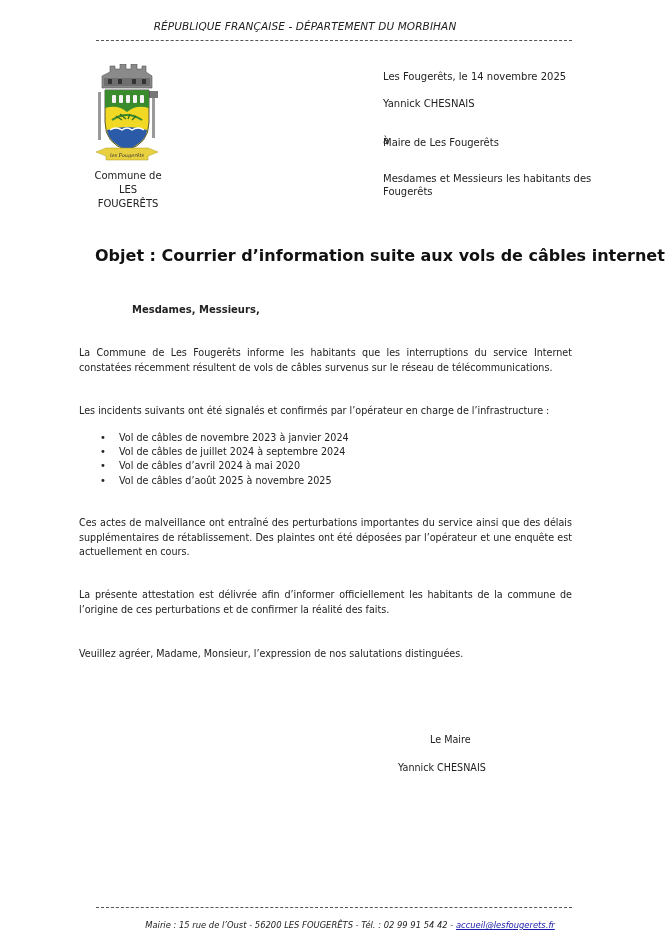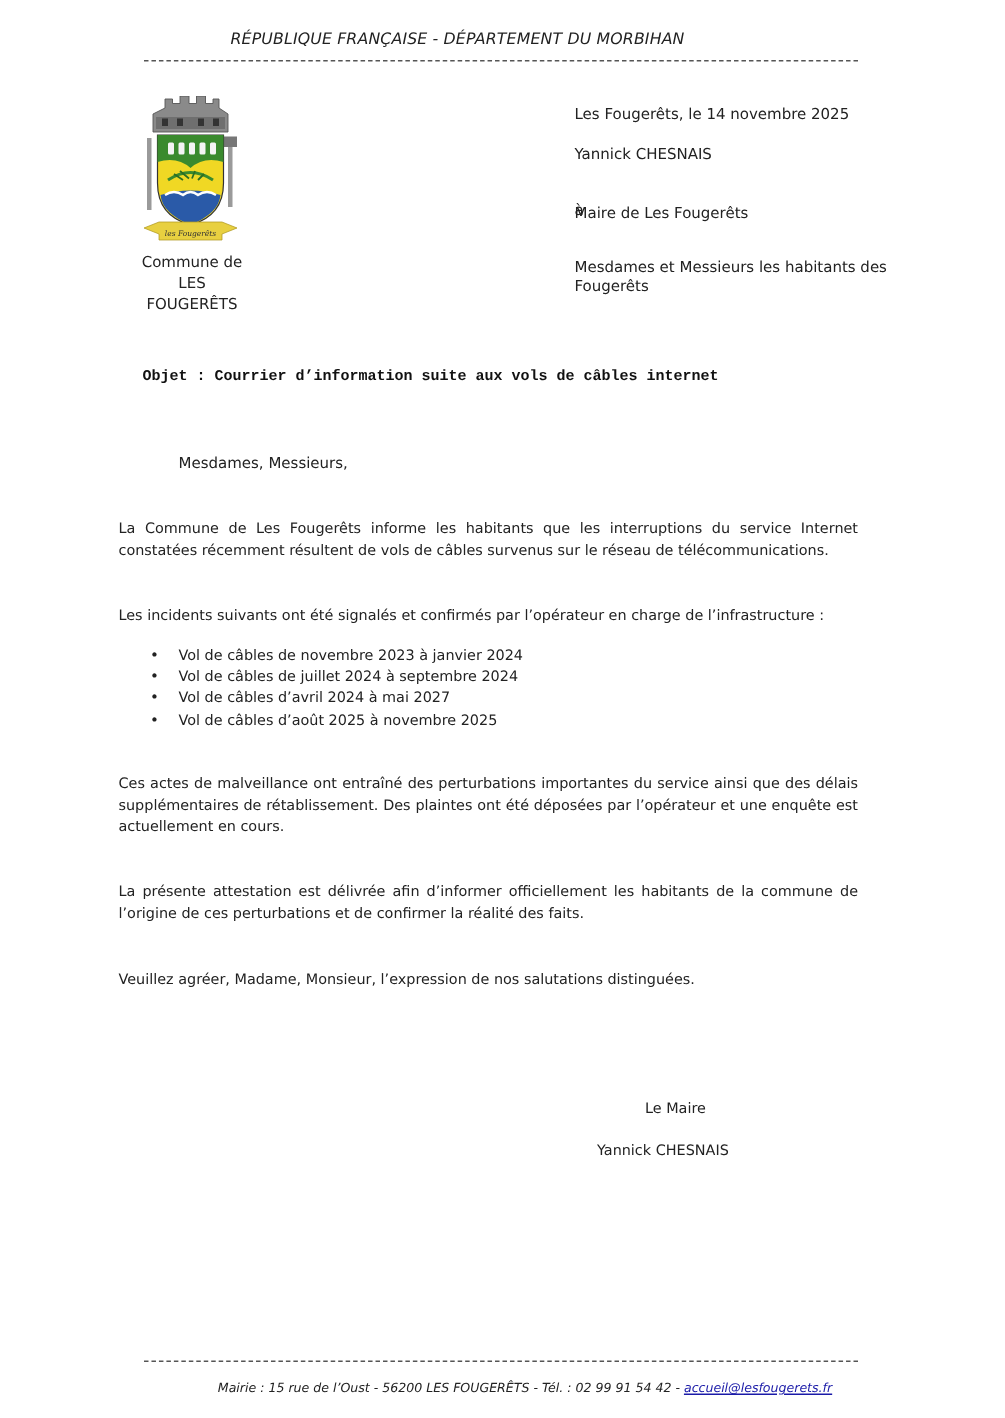"Objet : Courrier d’information suite" .subject { font-family: Liberation Mono, monospace -> none; font-size: 10px -> 16px }
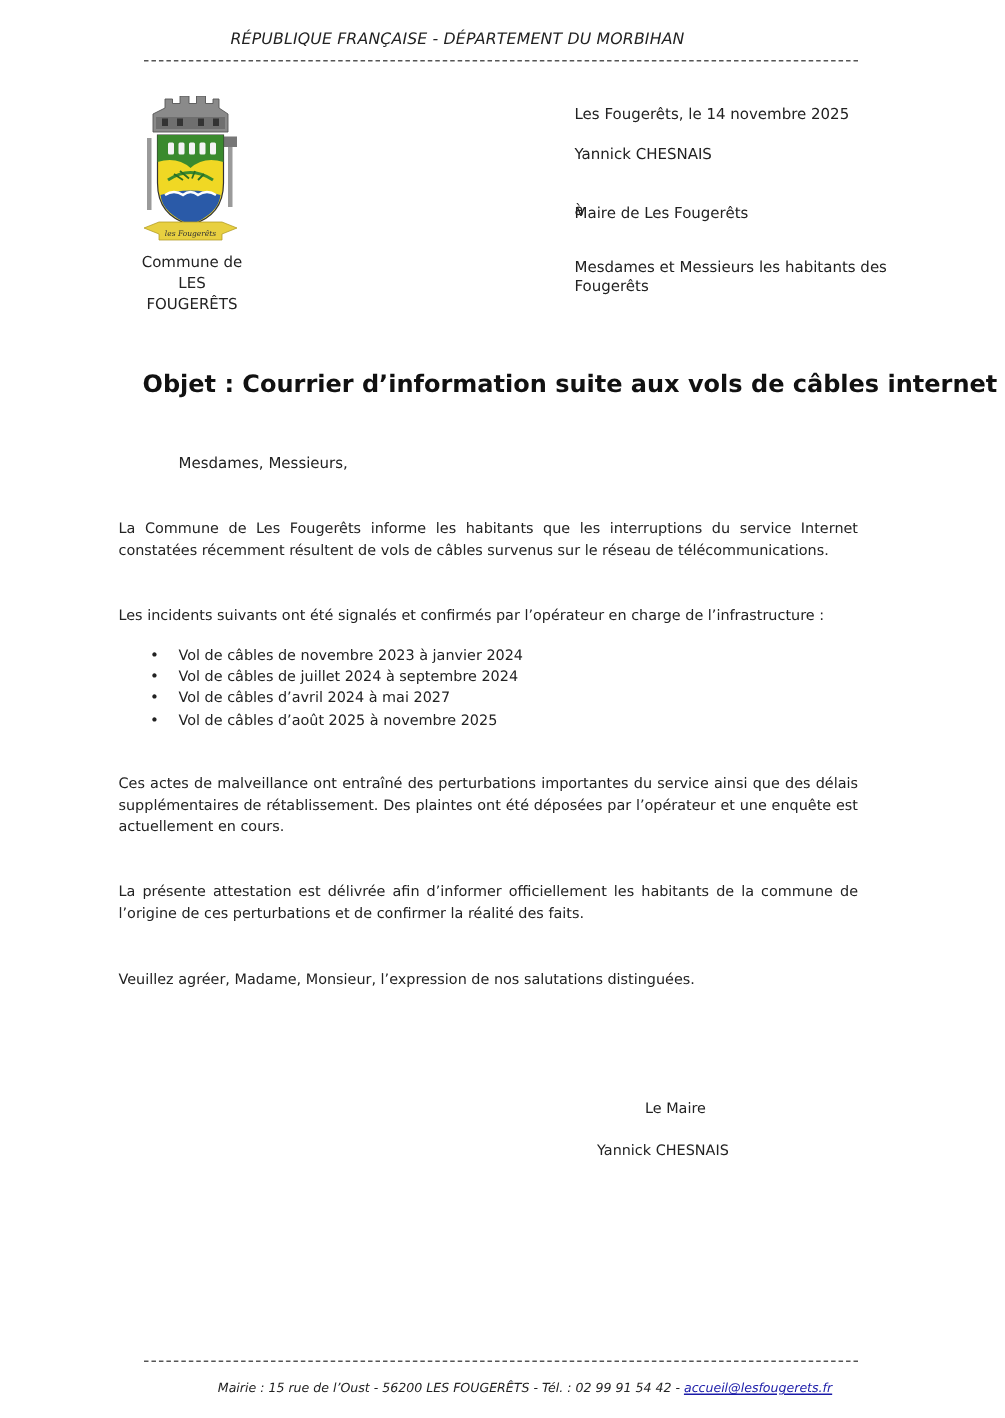"Mesdames, Messieurs," .salutation { font-weight: none -> bold; left: 119px -> 132px }
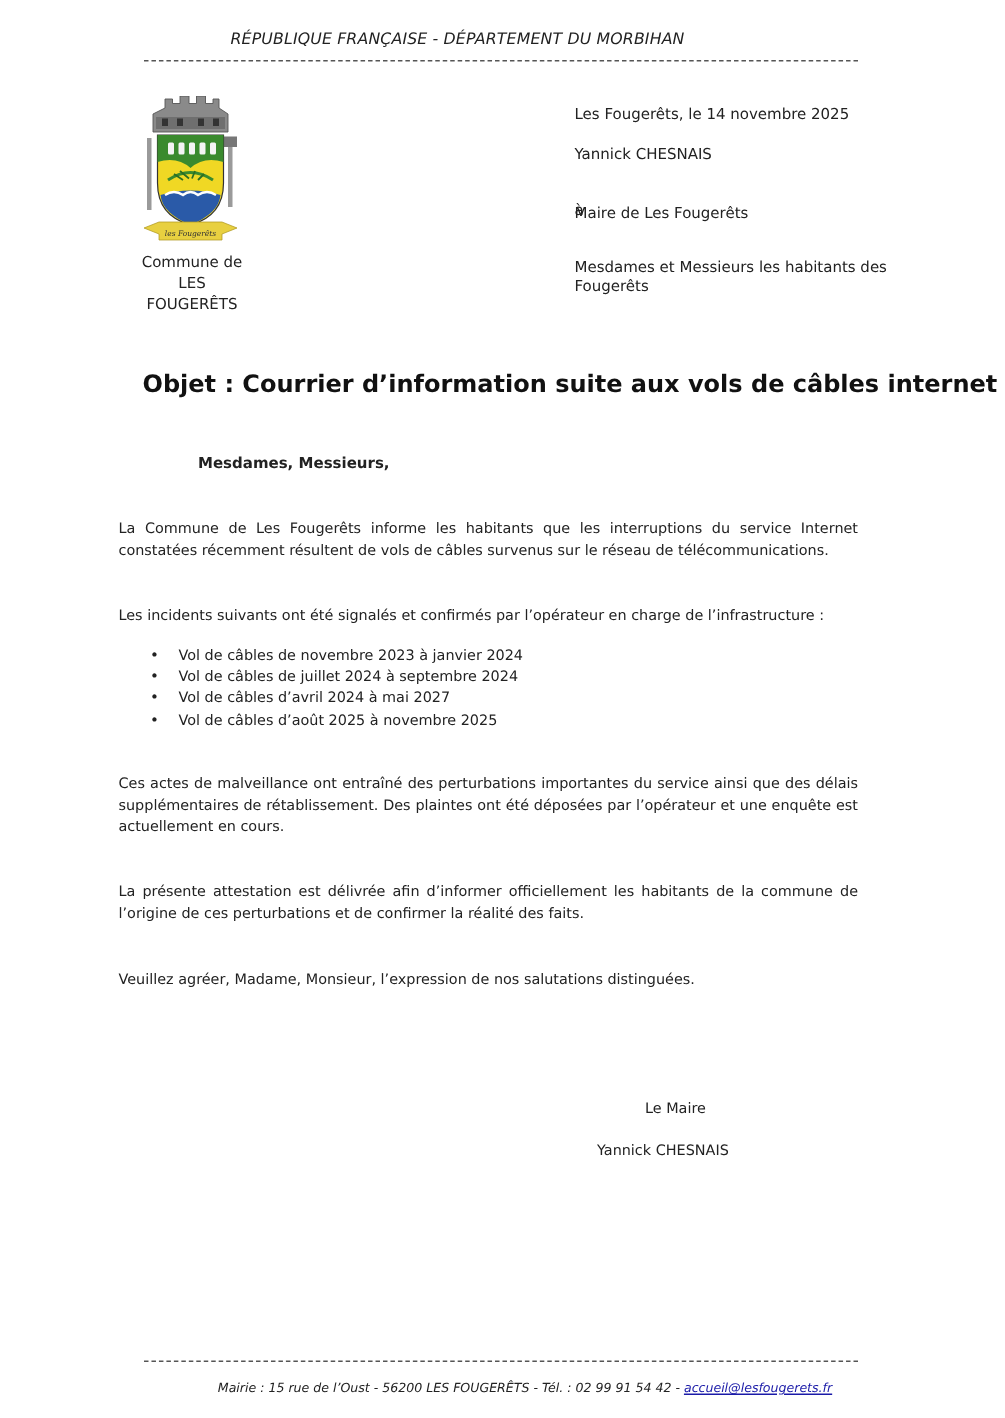"Vol de câbles d’avril 2024" span { text: 2027 -> 2020 }
